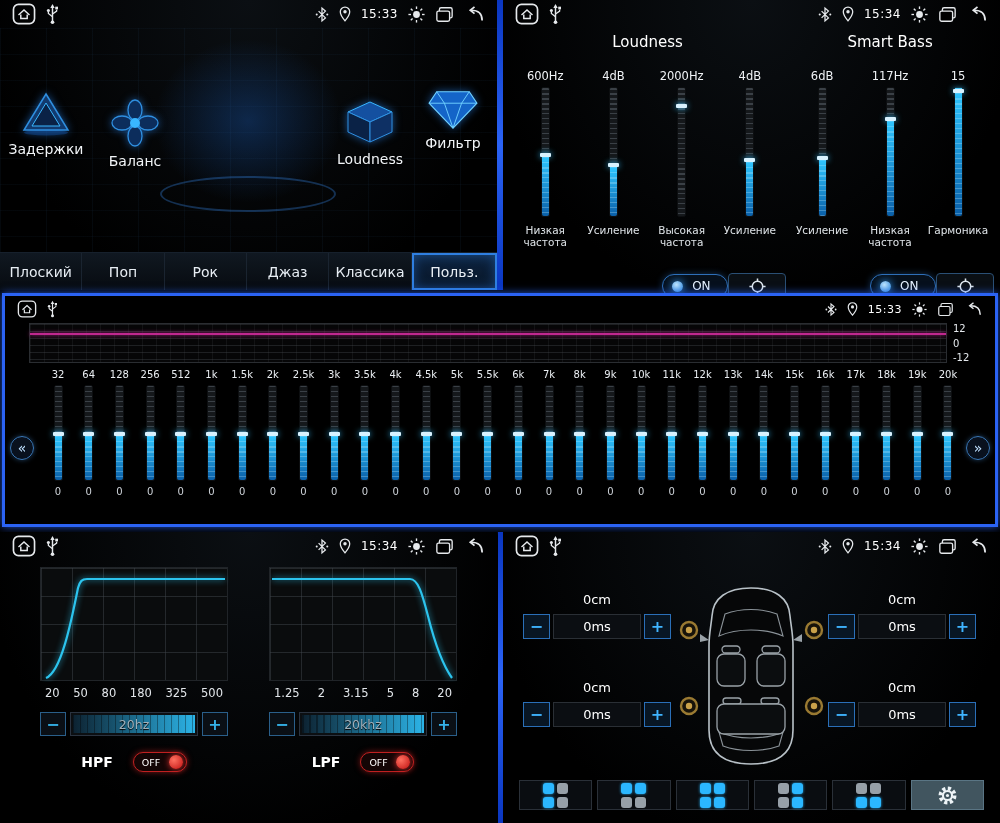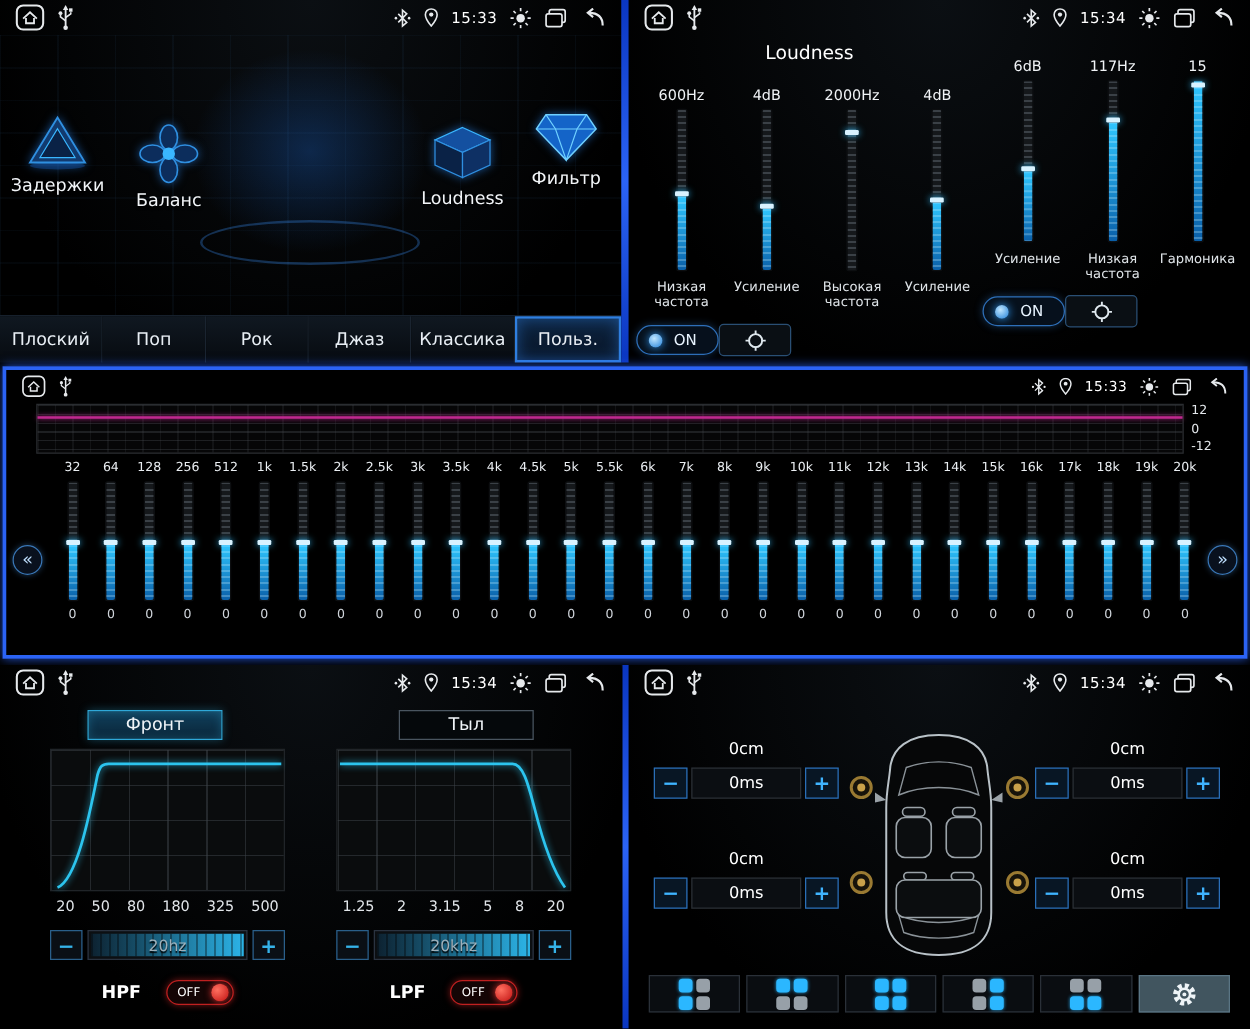"Smart Bass" div.gtitle { html: none -> <div>Smart Bass</div> }
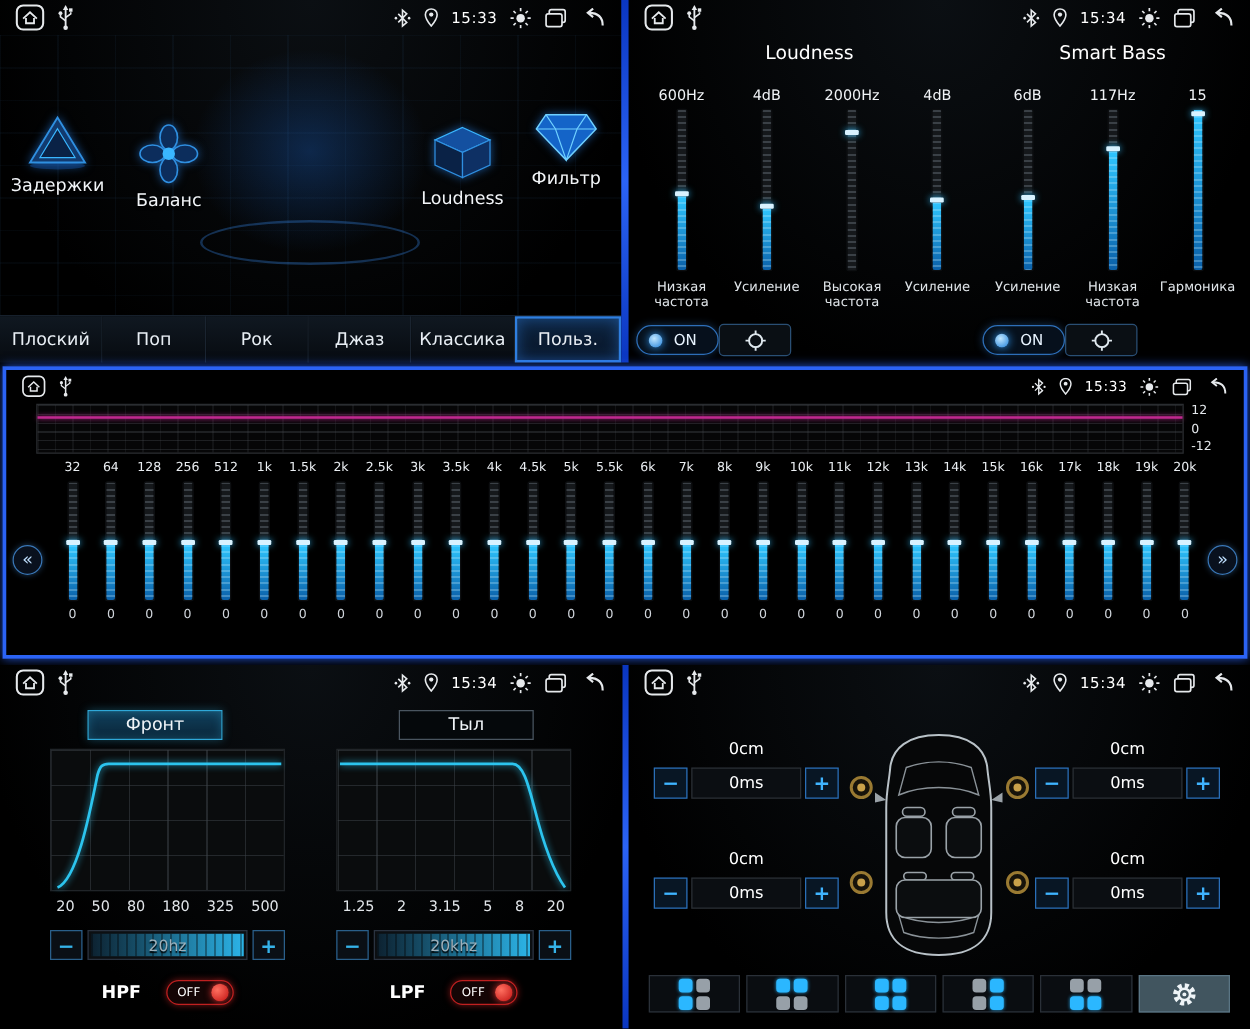"ON" .ctrl-row { justify-content: flex-start -> flex-end; margin-top: 9px -> 23px }
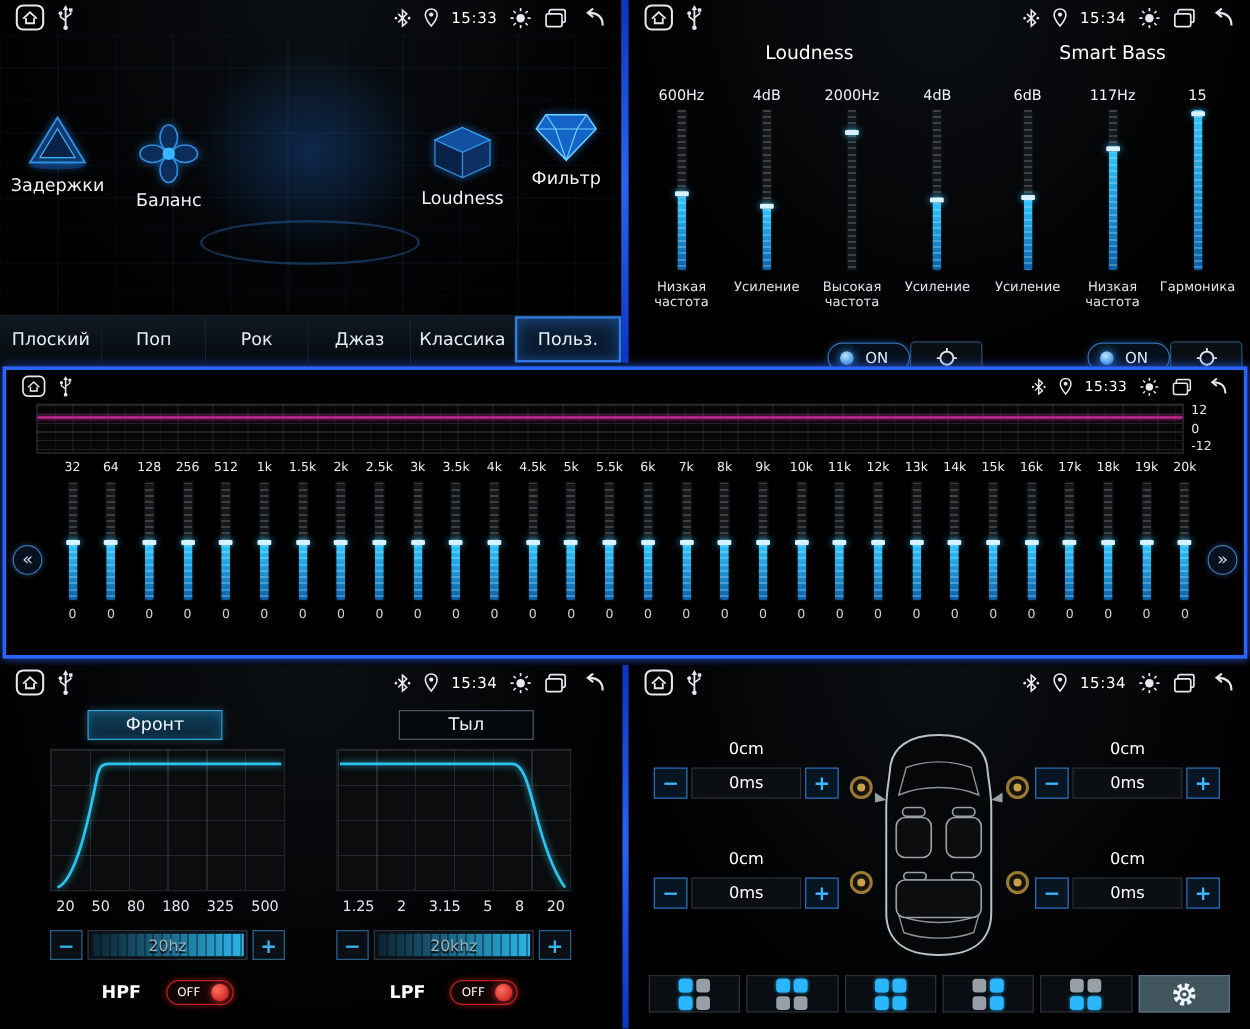"Фронт" div.tabs { html: <div> <div>Фронт</div> <div>Тыл</div> </div> -> none }
